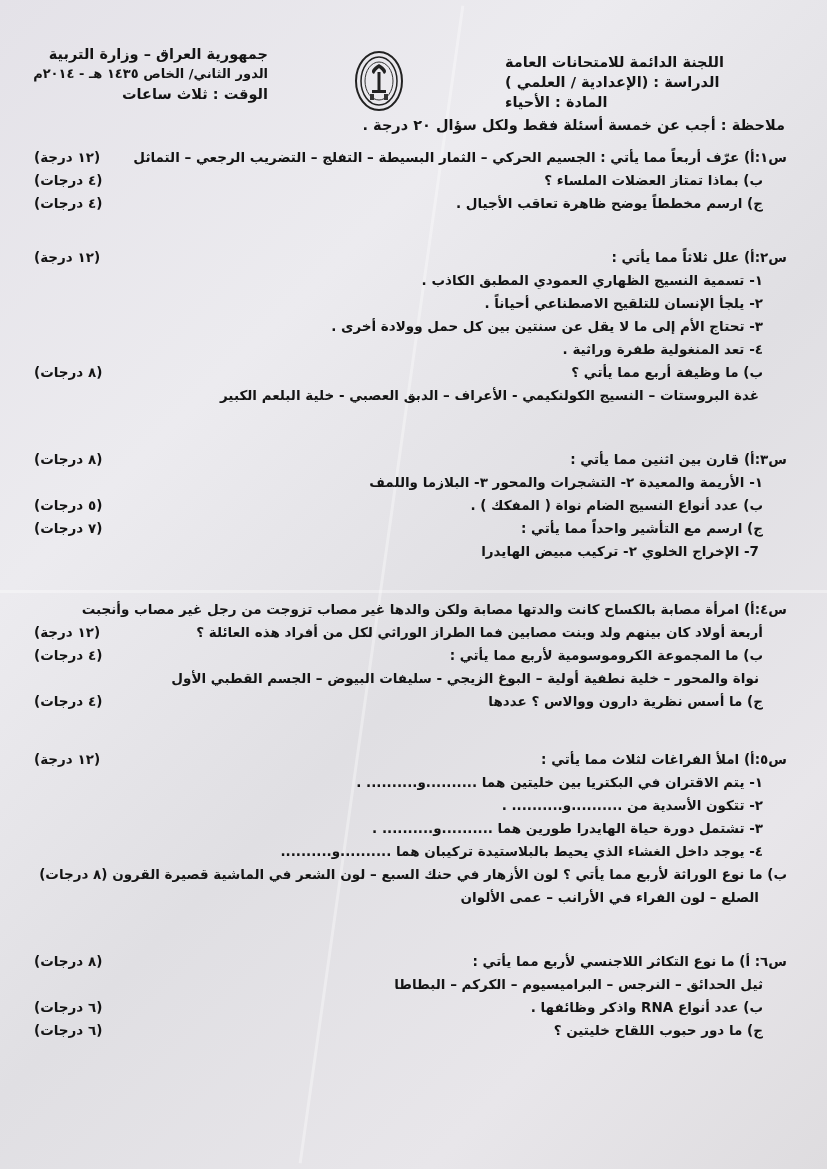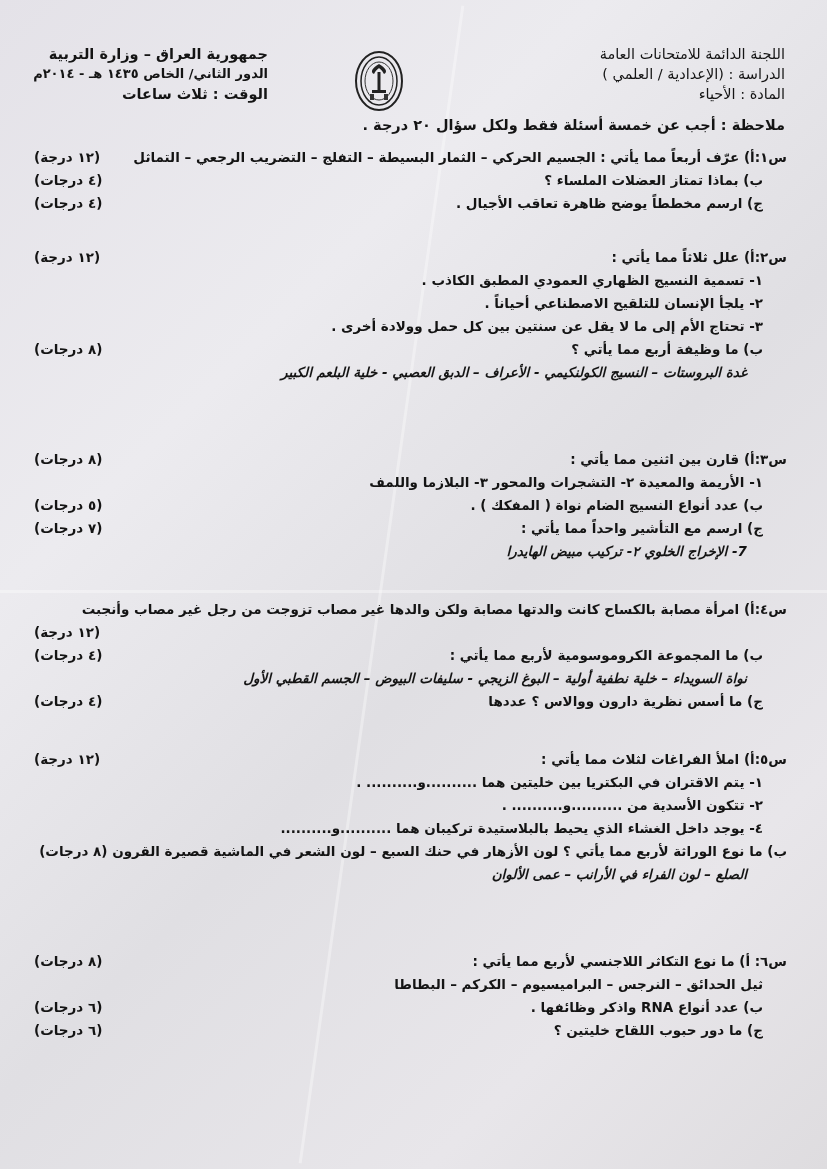"اللجنة الدائمة للامتحانات العامة" .hdr-right { font-weight: normal -> bold; text-align: right -> left; top: 4px -> 12px }
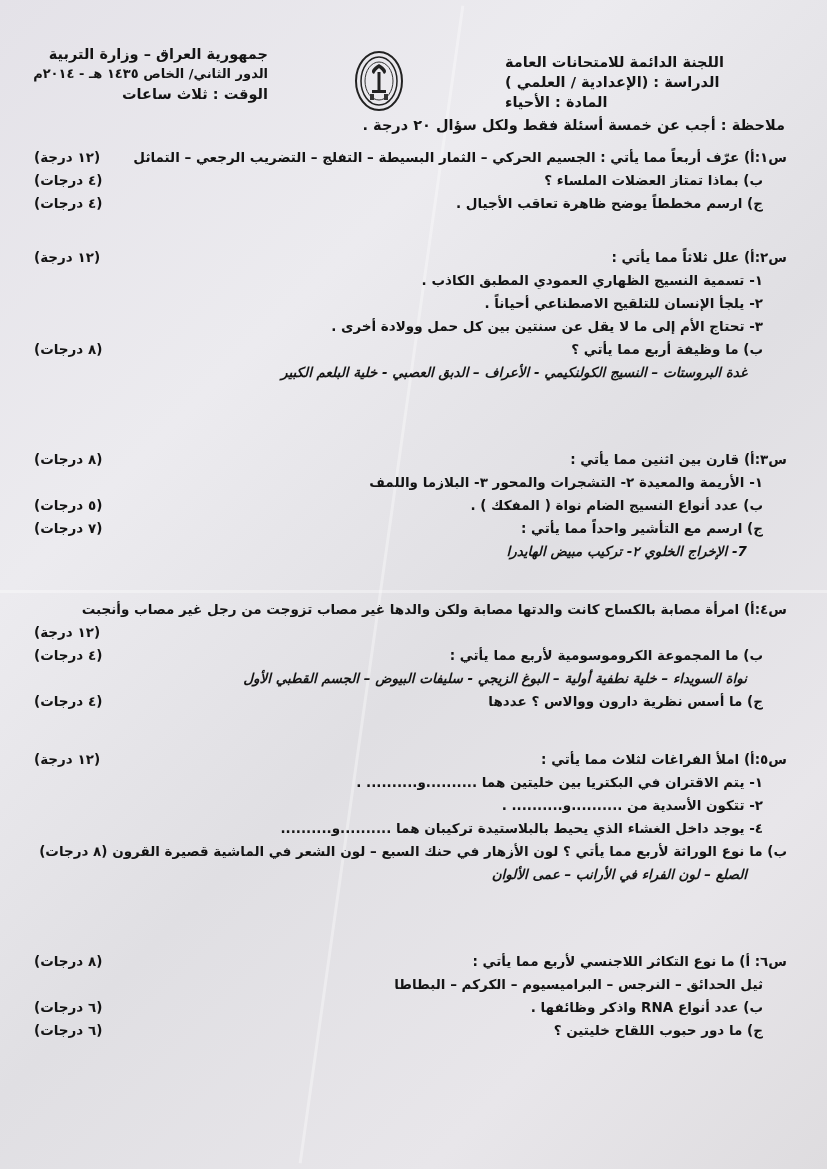"٤- تعد المنغولية طفرة وراثية" div.row { html: none -> <div> <span>٤- تعد المنغولية طفرة وراثية .</span> </div> }
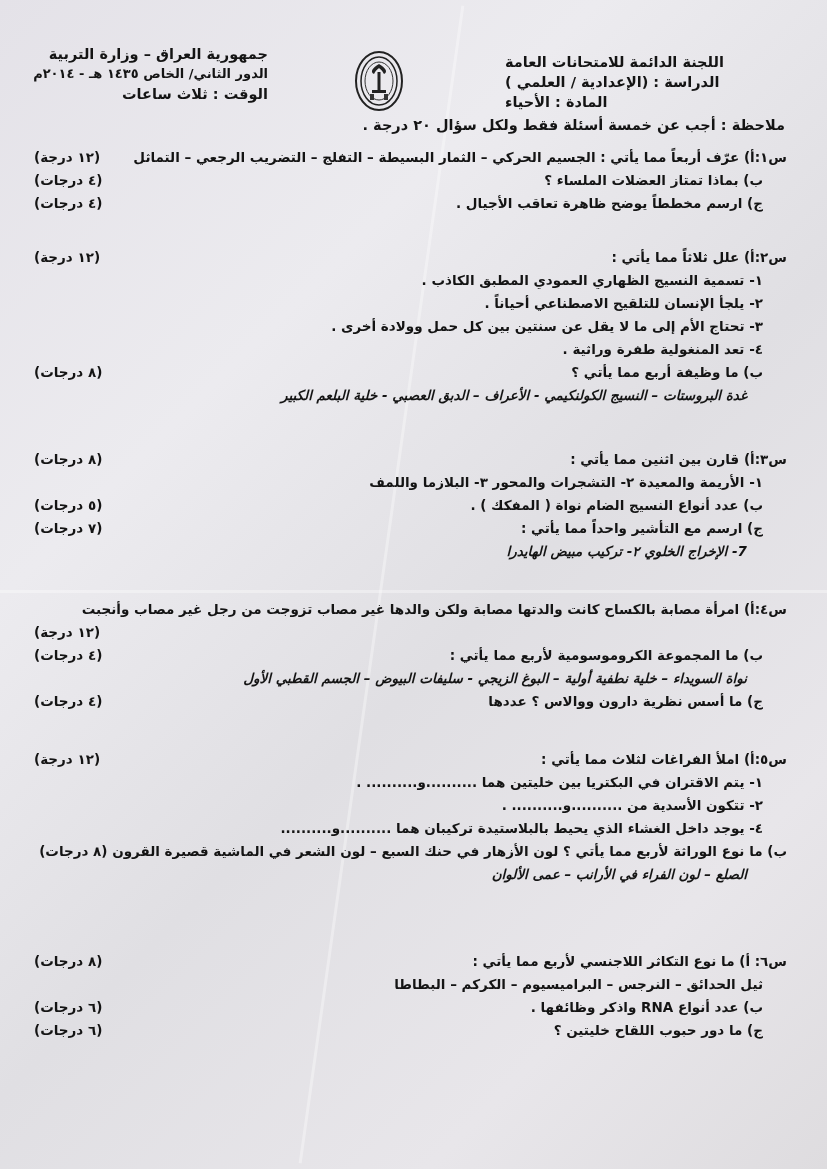"غدة البروستات – النسيج الكولنكيمي" .ind2 { font-style: italic -> none; margin-right: 40px -> 28px }
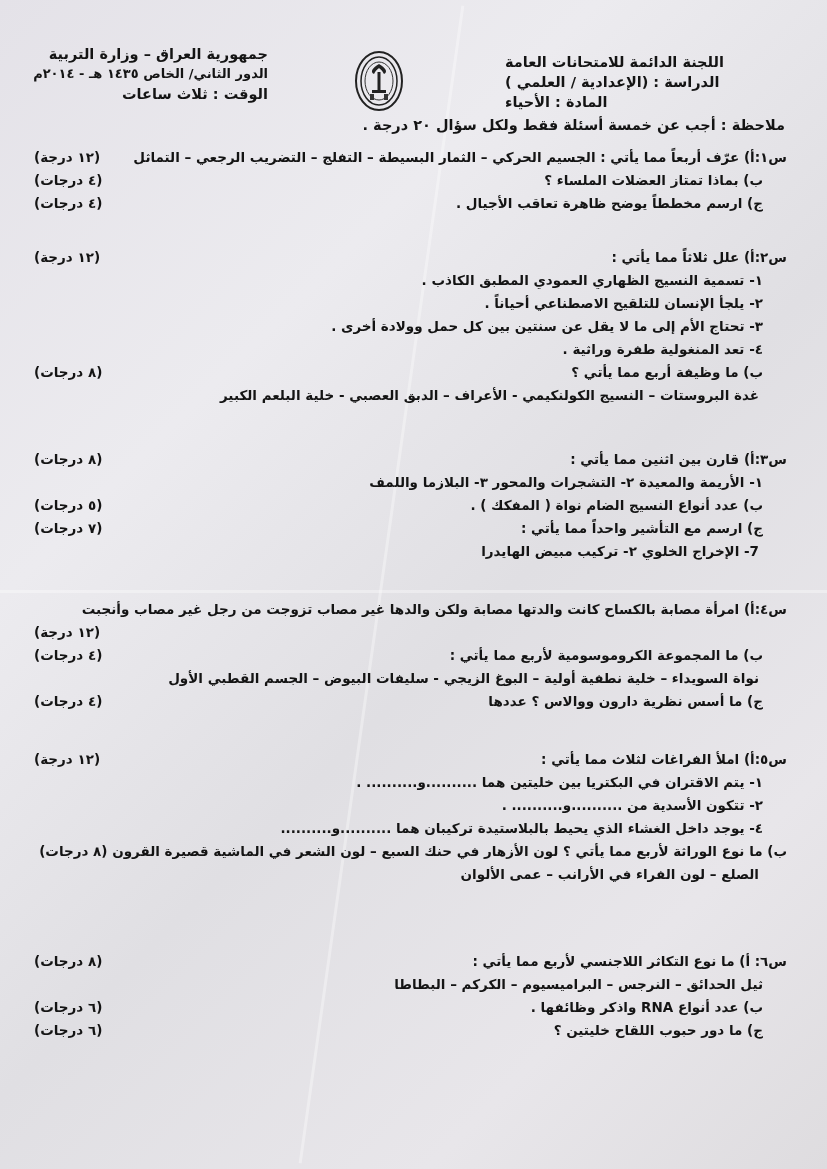"أربعة أولاد كان بينهم ولد" span.txt { html: none -> <span>أربعة أولاد كان بينهم ولد وبنت مصابين فما الطراز الوراثي لكل من أفراد هذه العائلة ؟</span> }
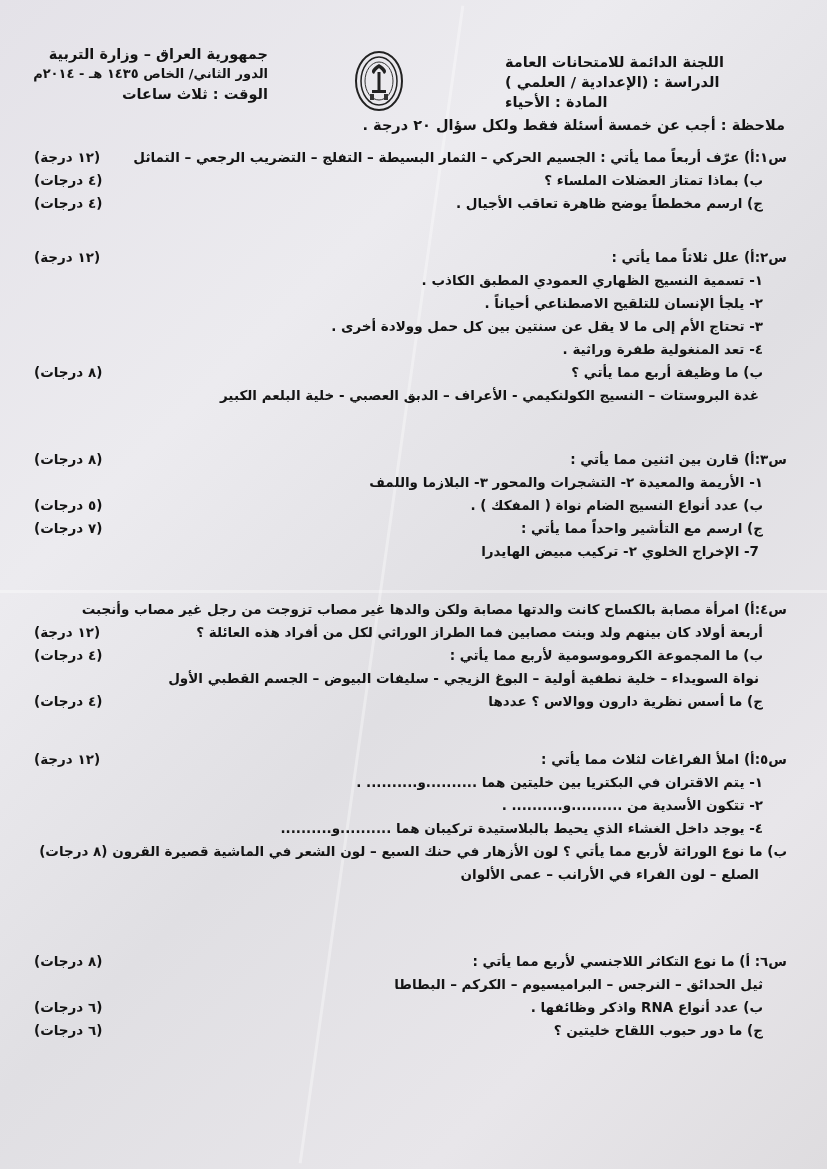"نواة السويداء – خلية نطفية" span.txt { text: السويداء -> والمحور }
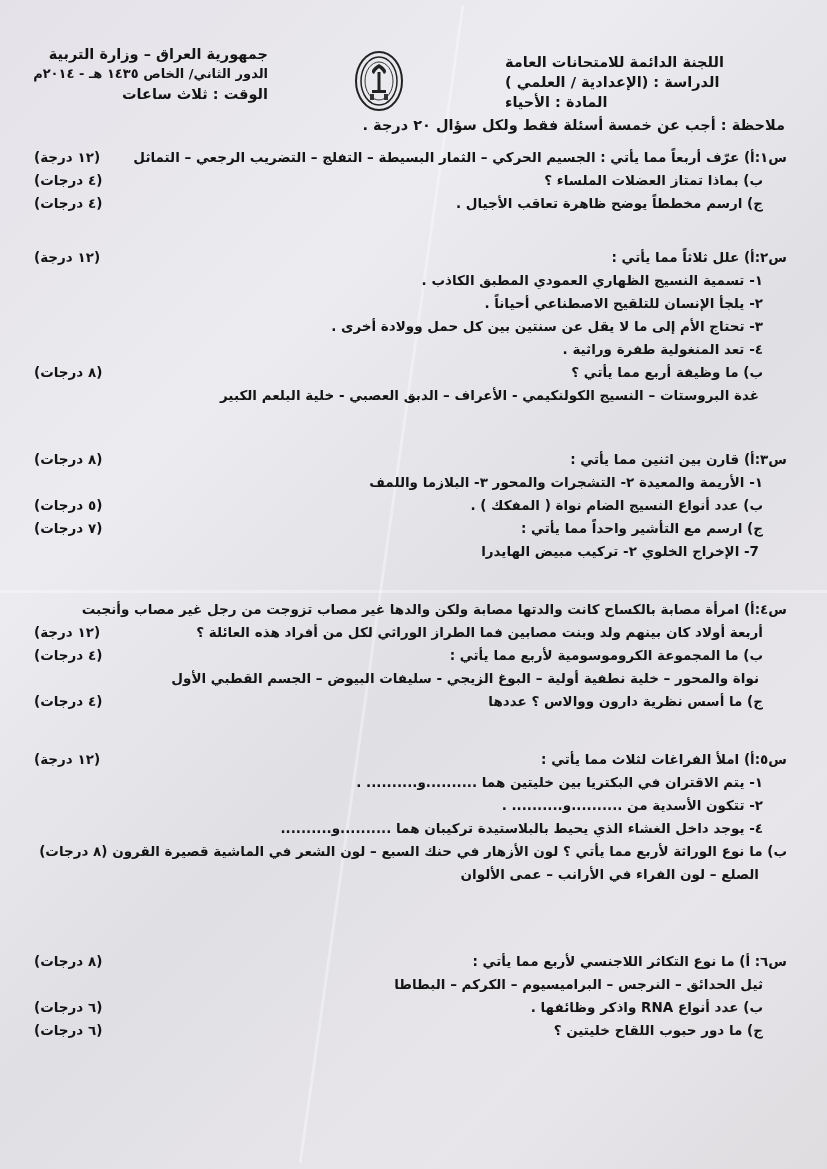"٣- تشتمل دورة حياة الهايدرا" div.row { html: none -> <div> <span>٣- تشتمل دورة حياة الهايدرا طورين هما ..........و.......... .</span> </div> }
